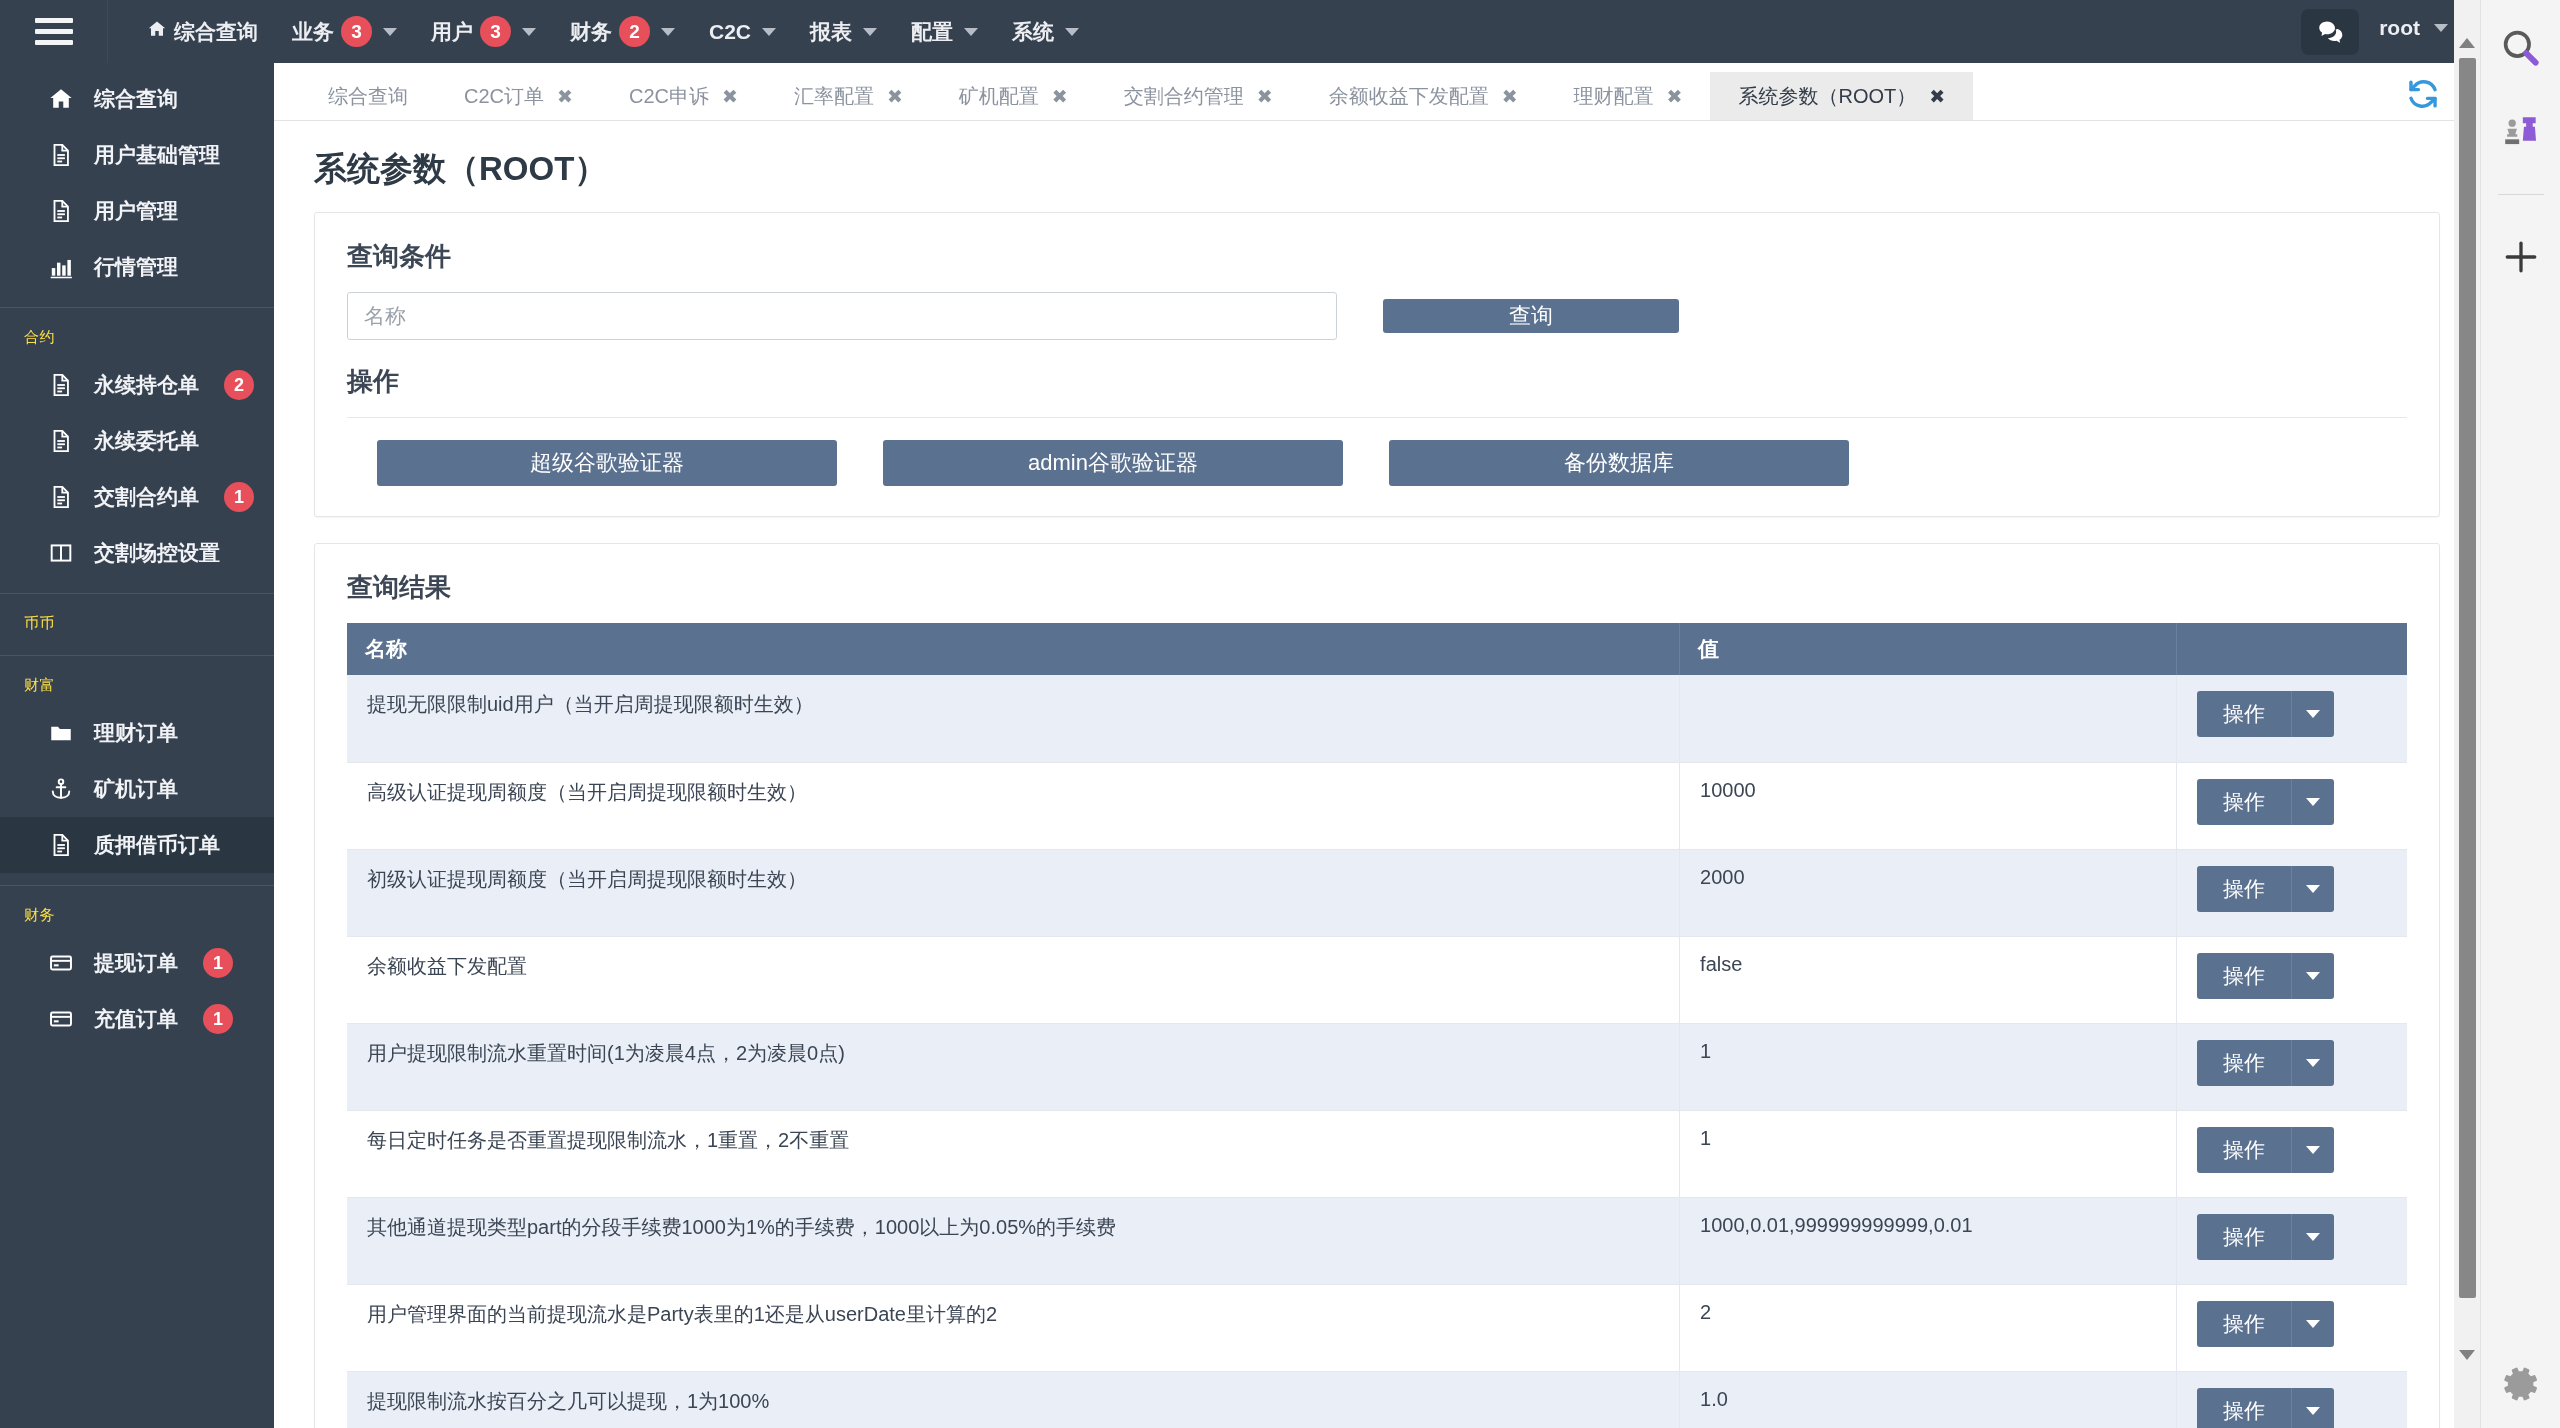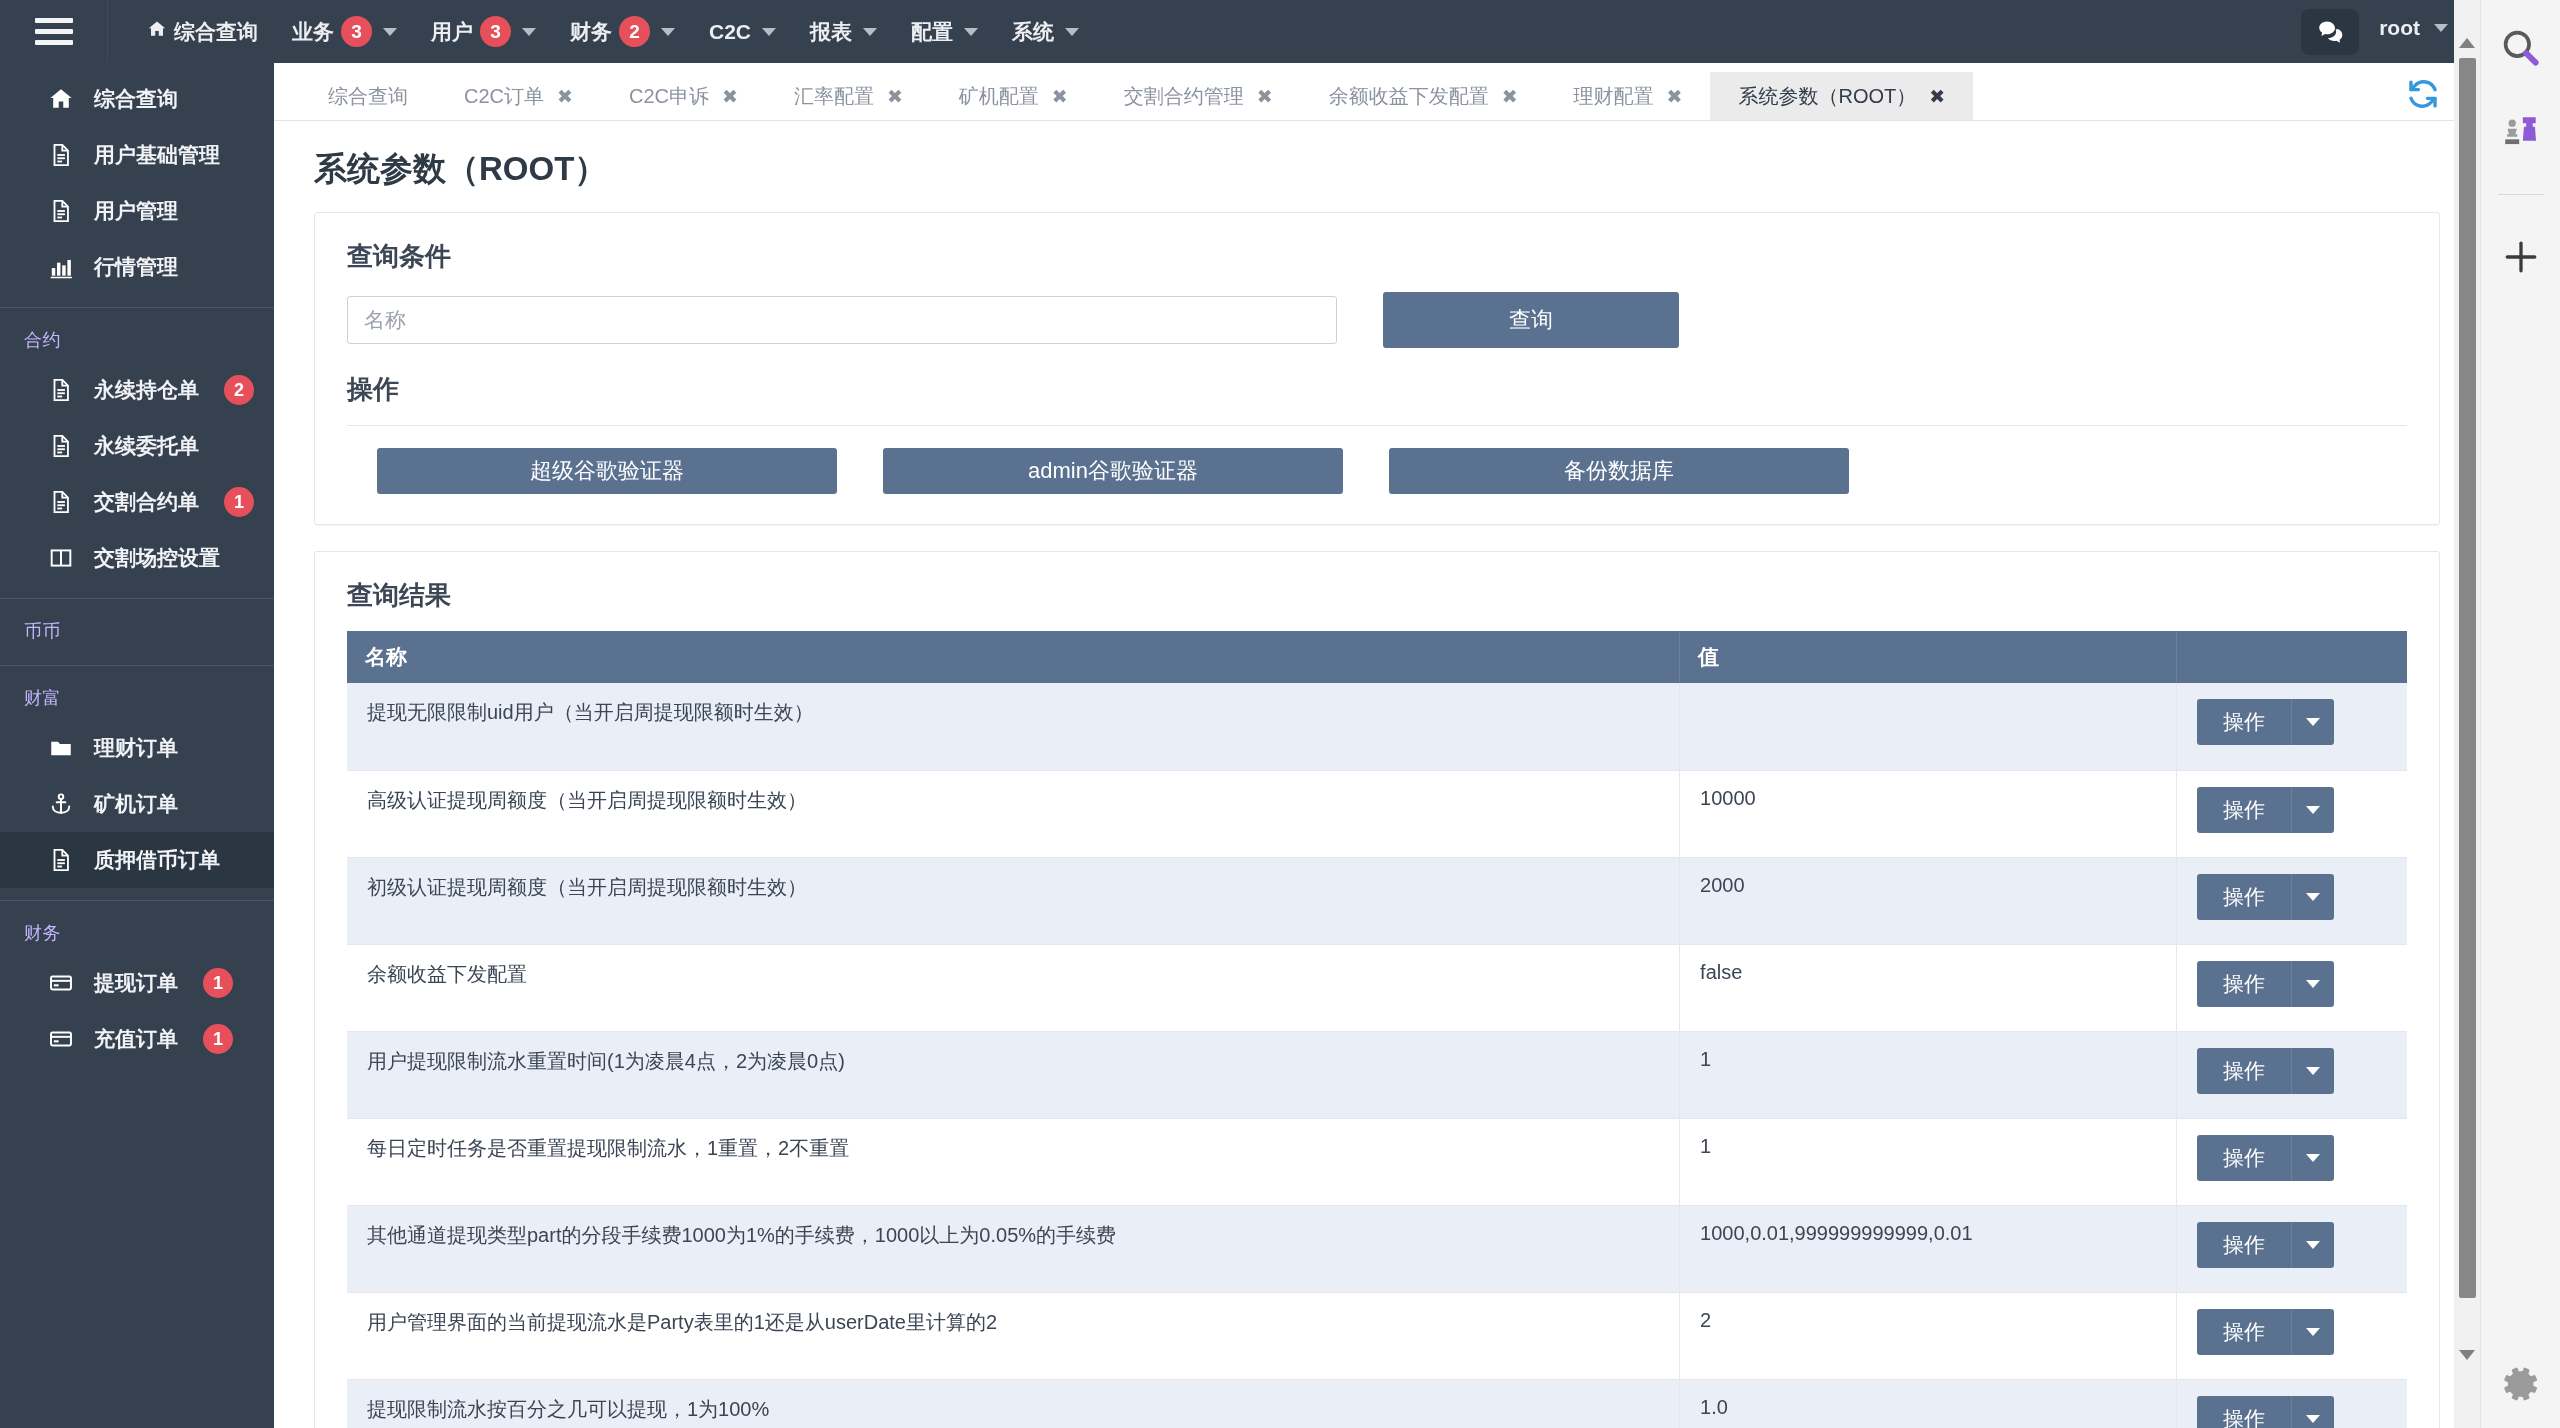"查询" .btn-query { height: 56px -> 34px }
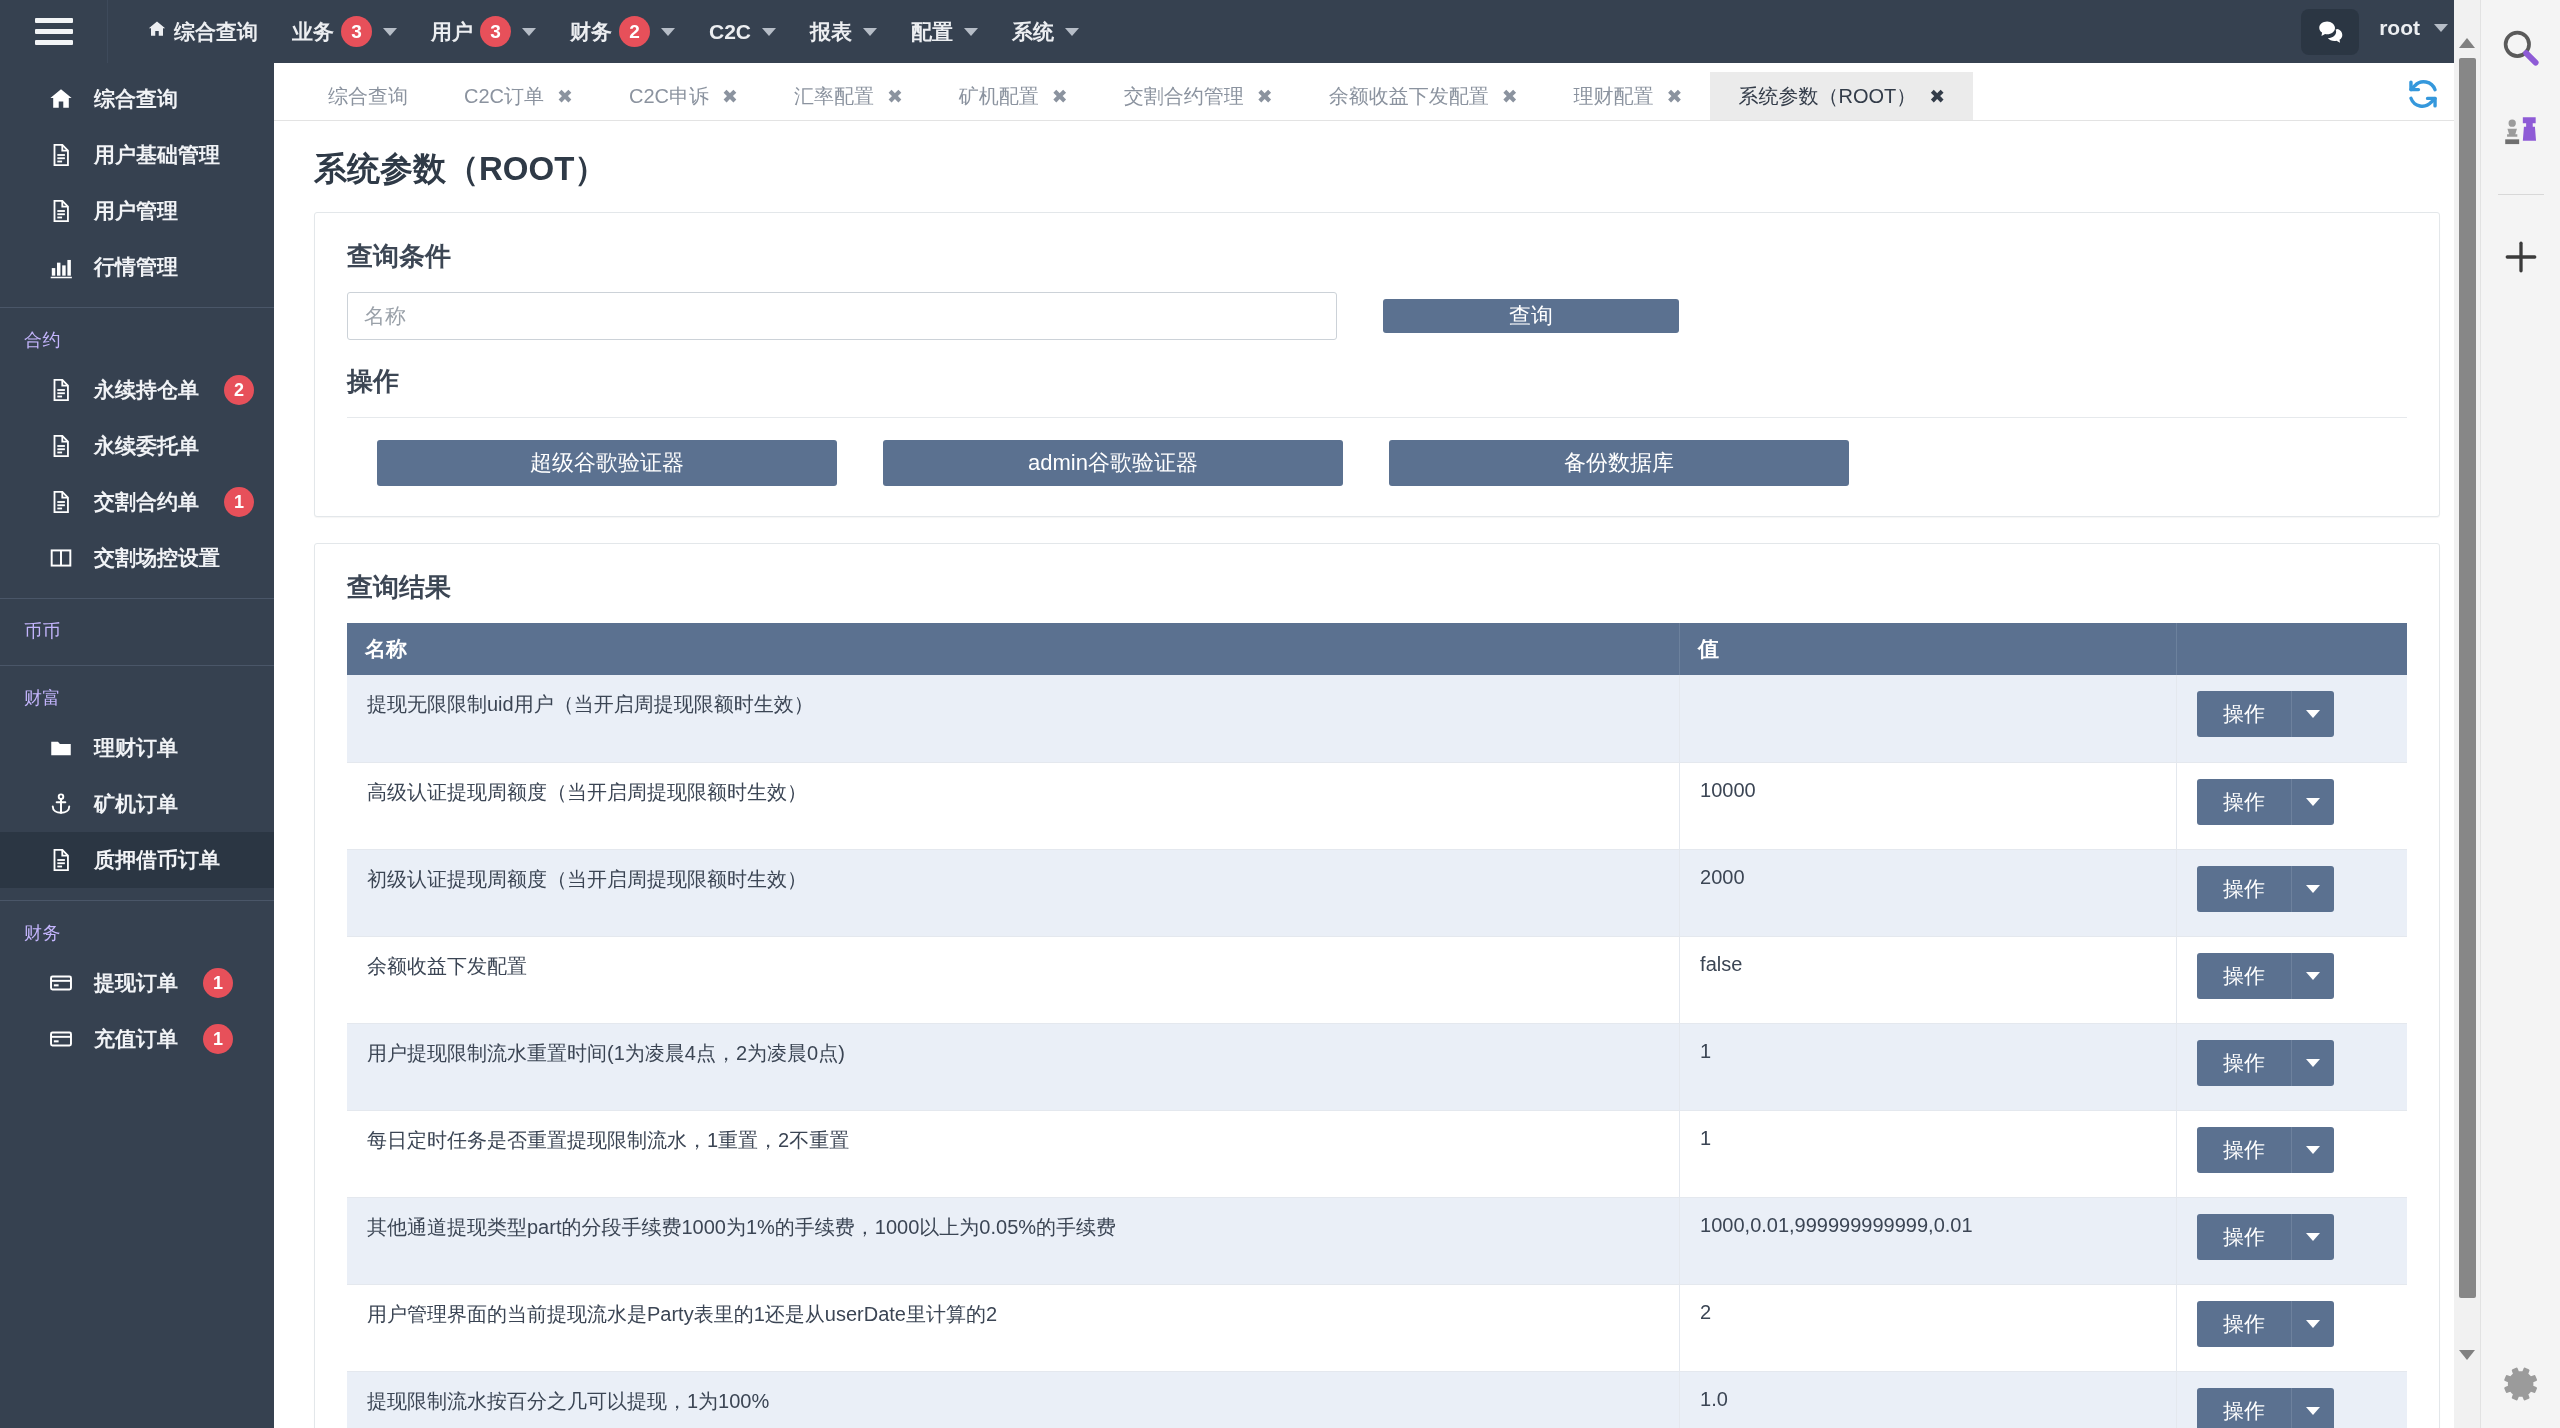"合约" .sb-heading { color: #c4b5fd -> #fde047; font-size: 18px -> 15px }
